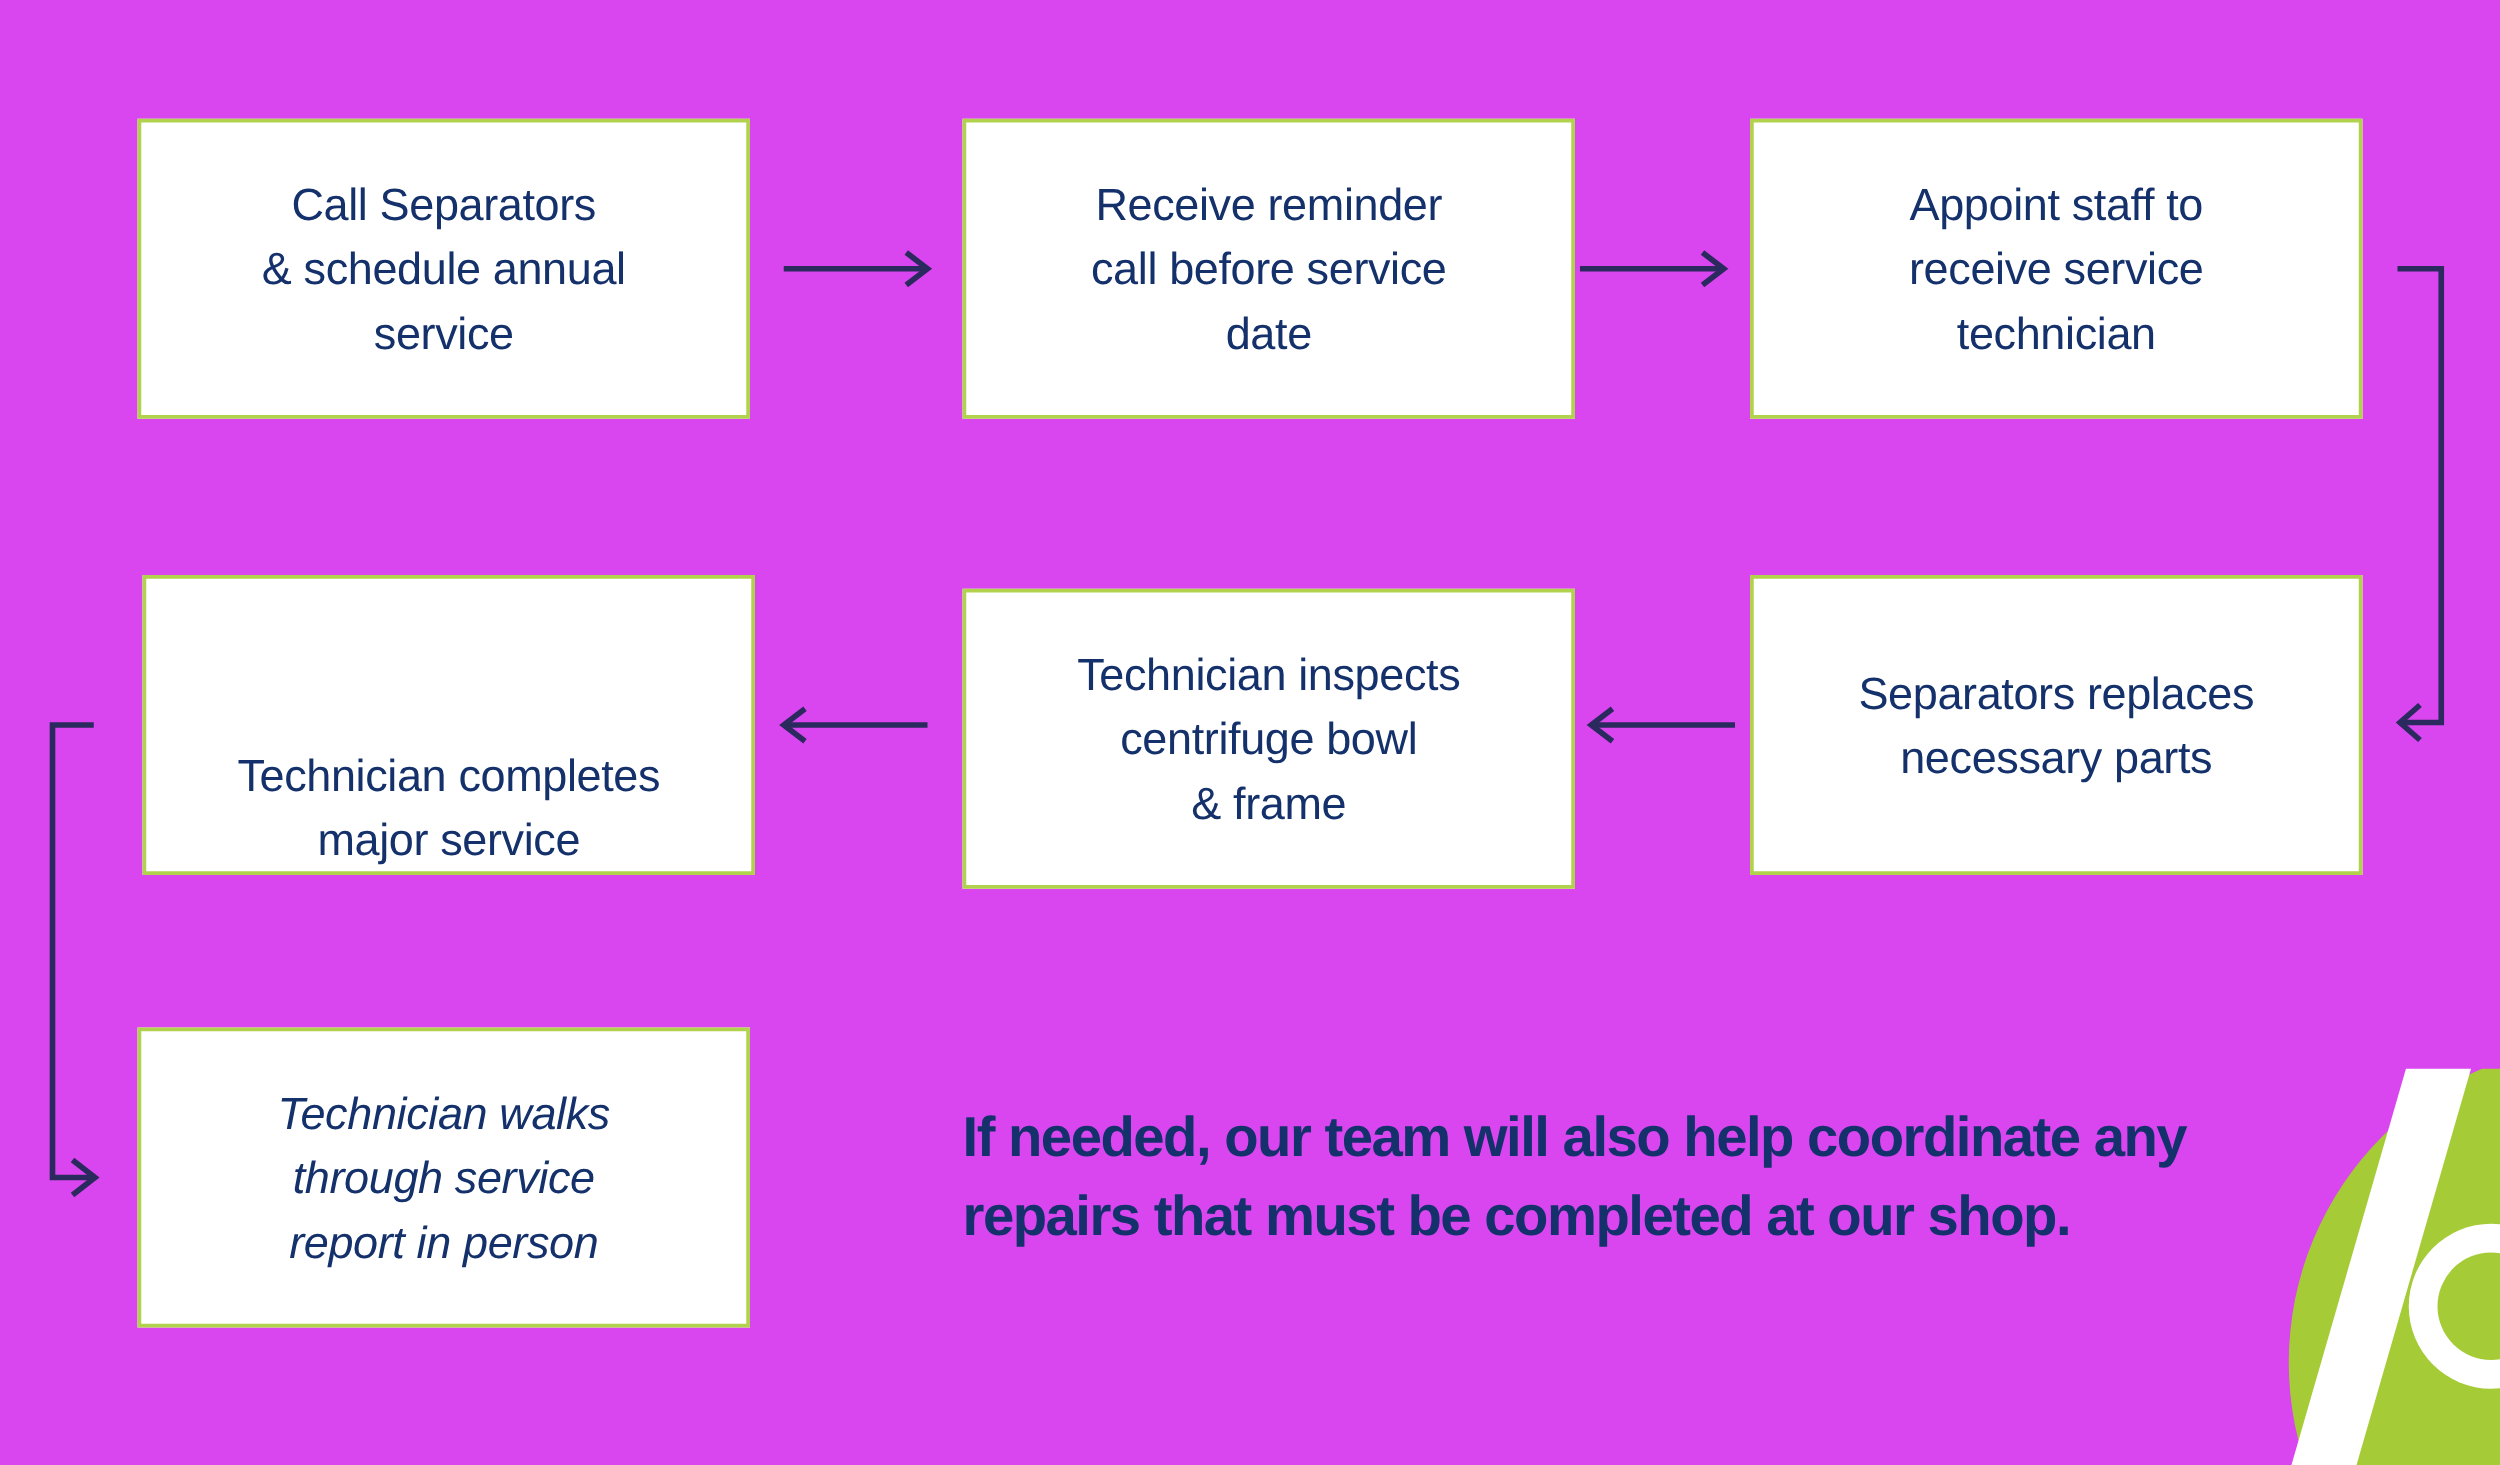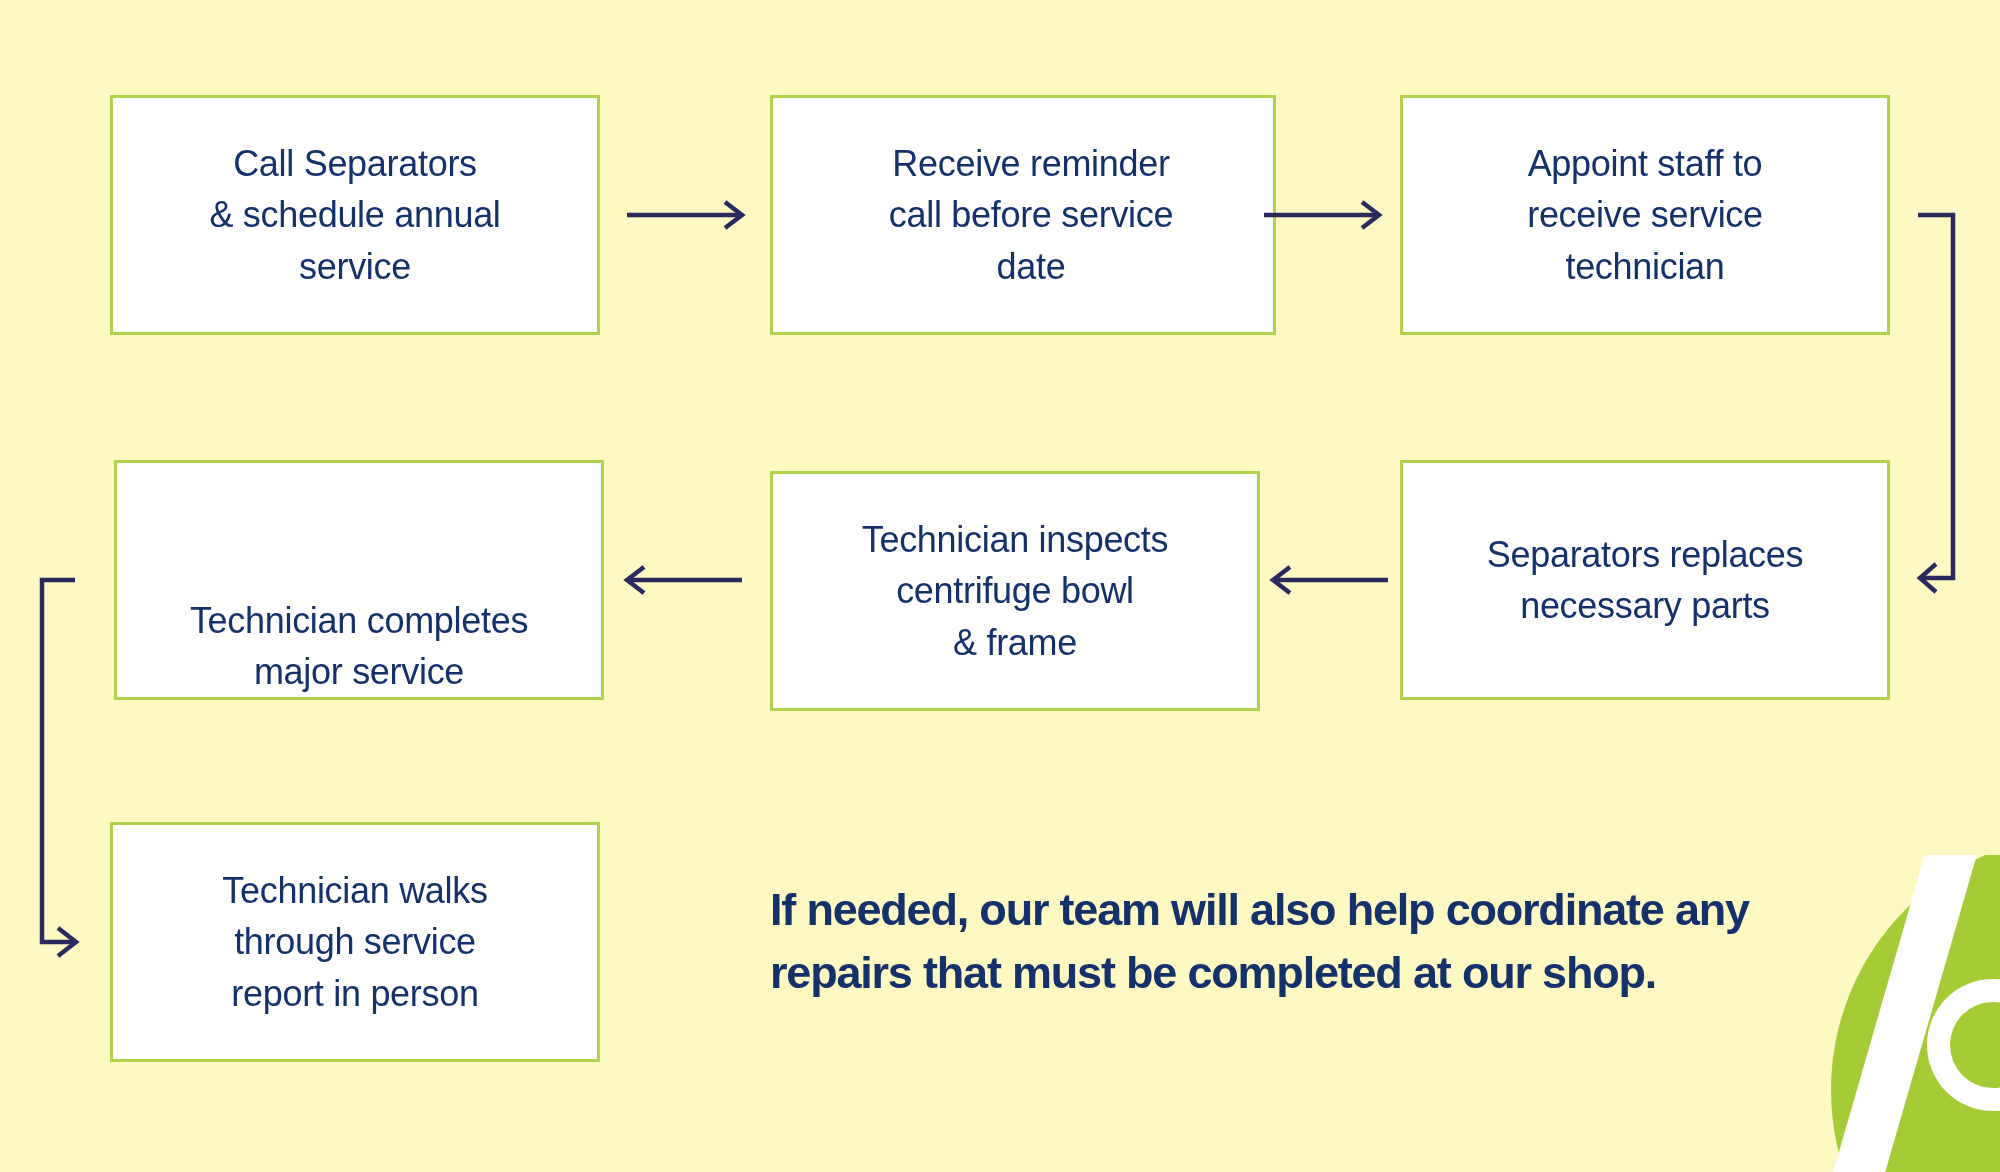"Call Separators" .canvas { background: #fef9c3 -> #d946ef }
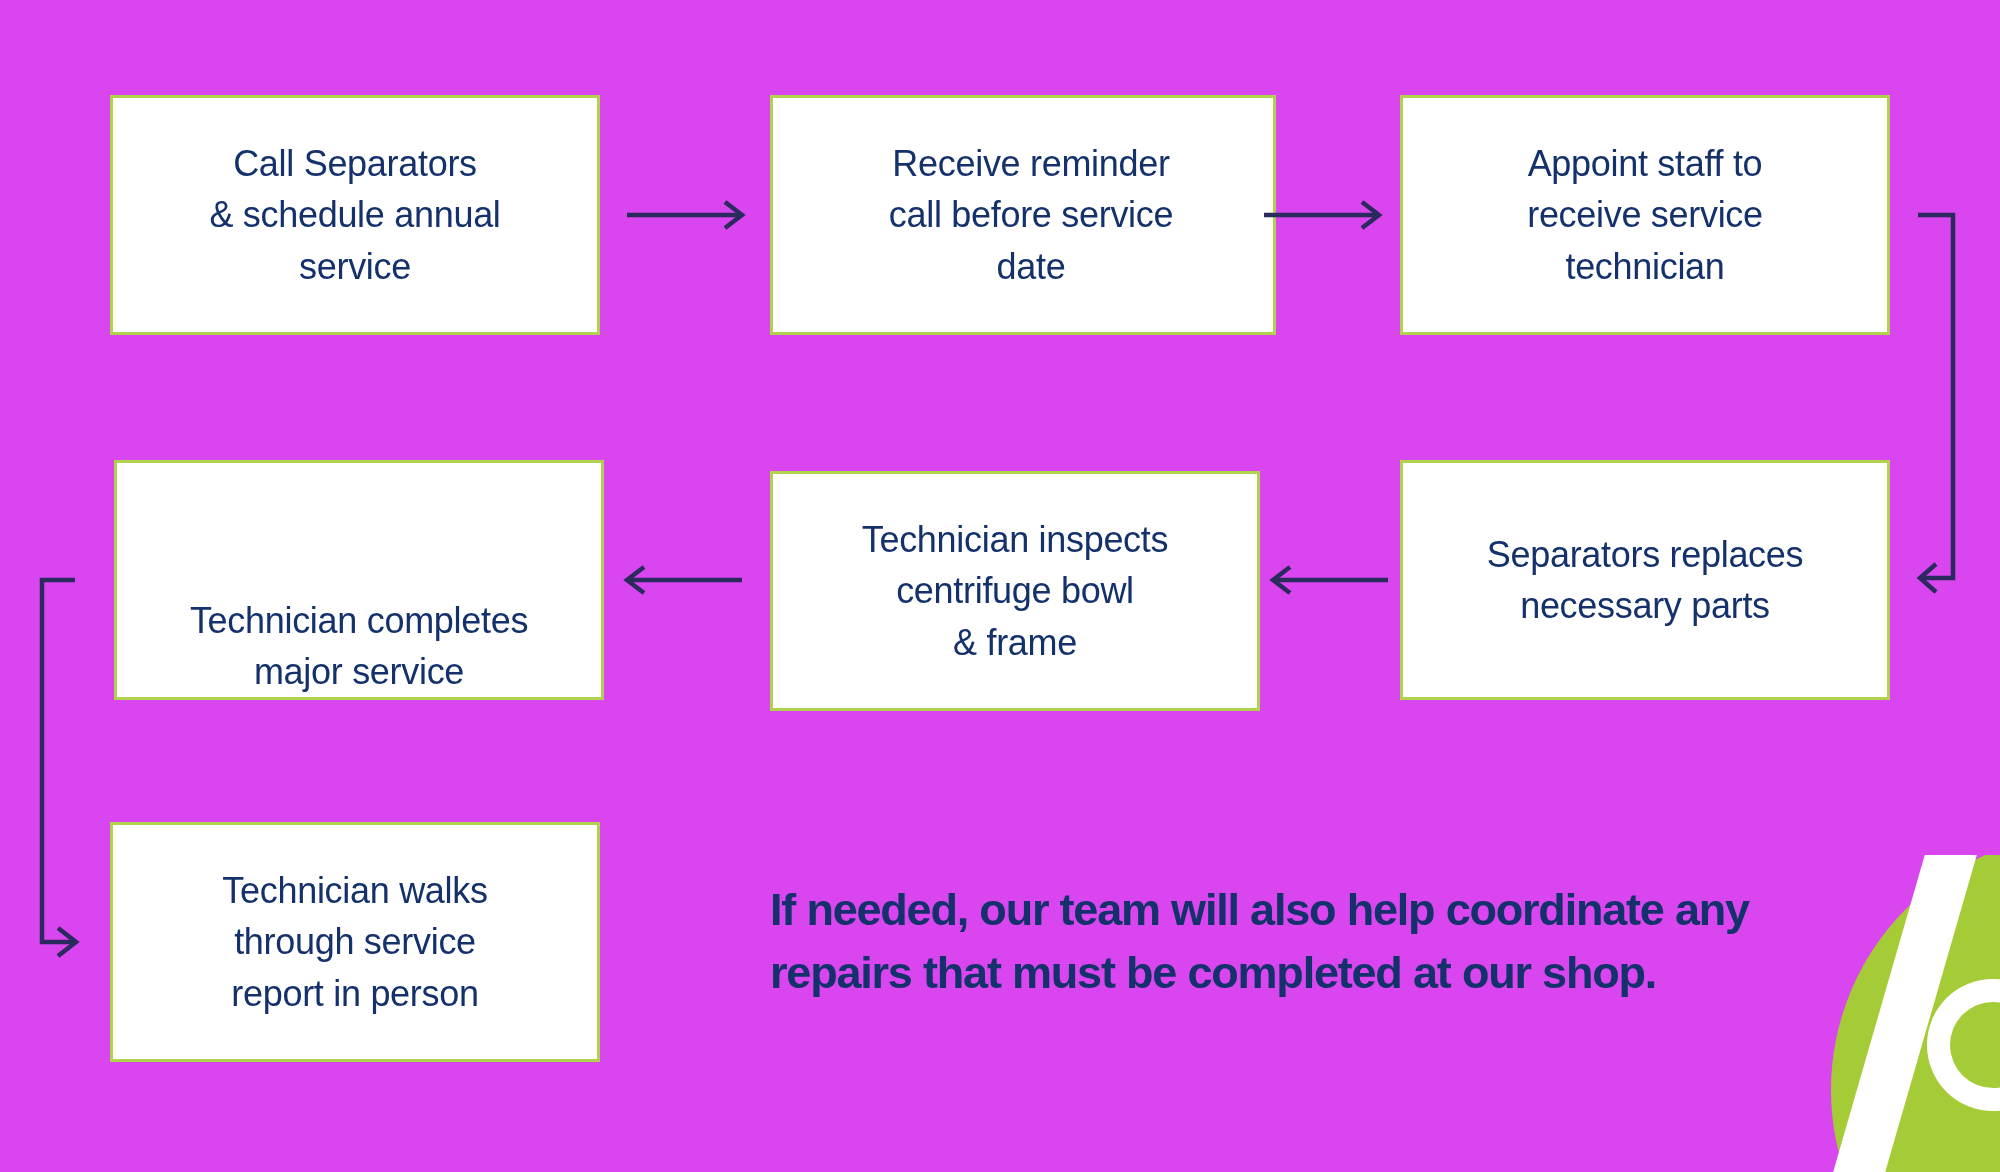"Receive reminder" div.flow-box { padding-left: 16px -> none }
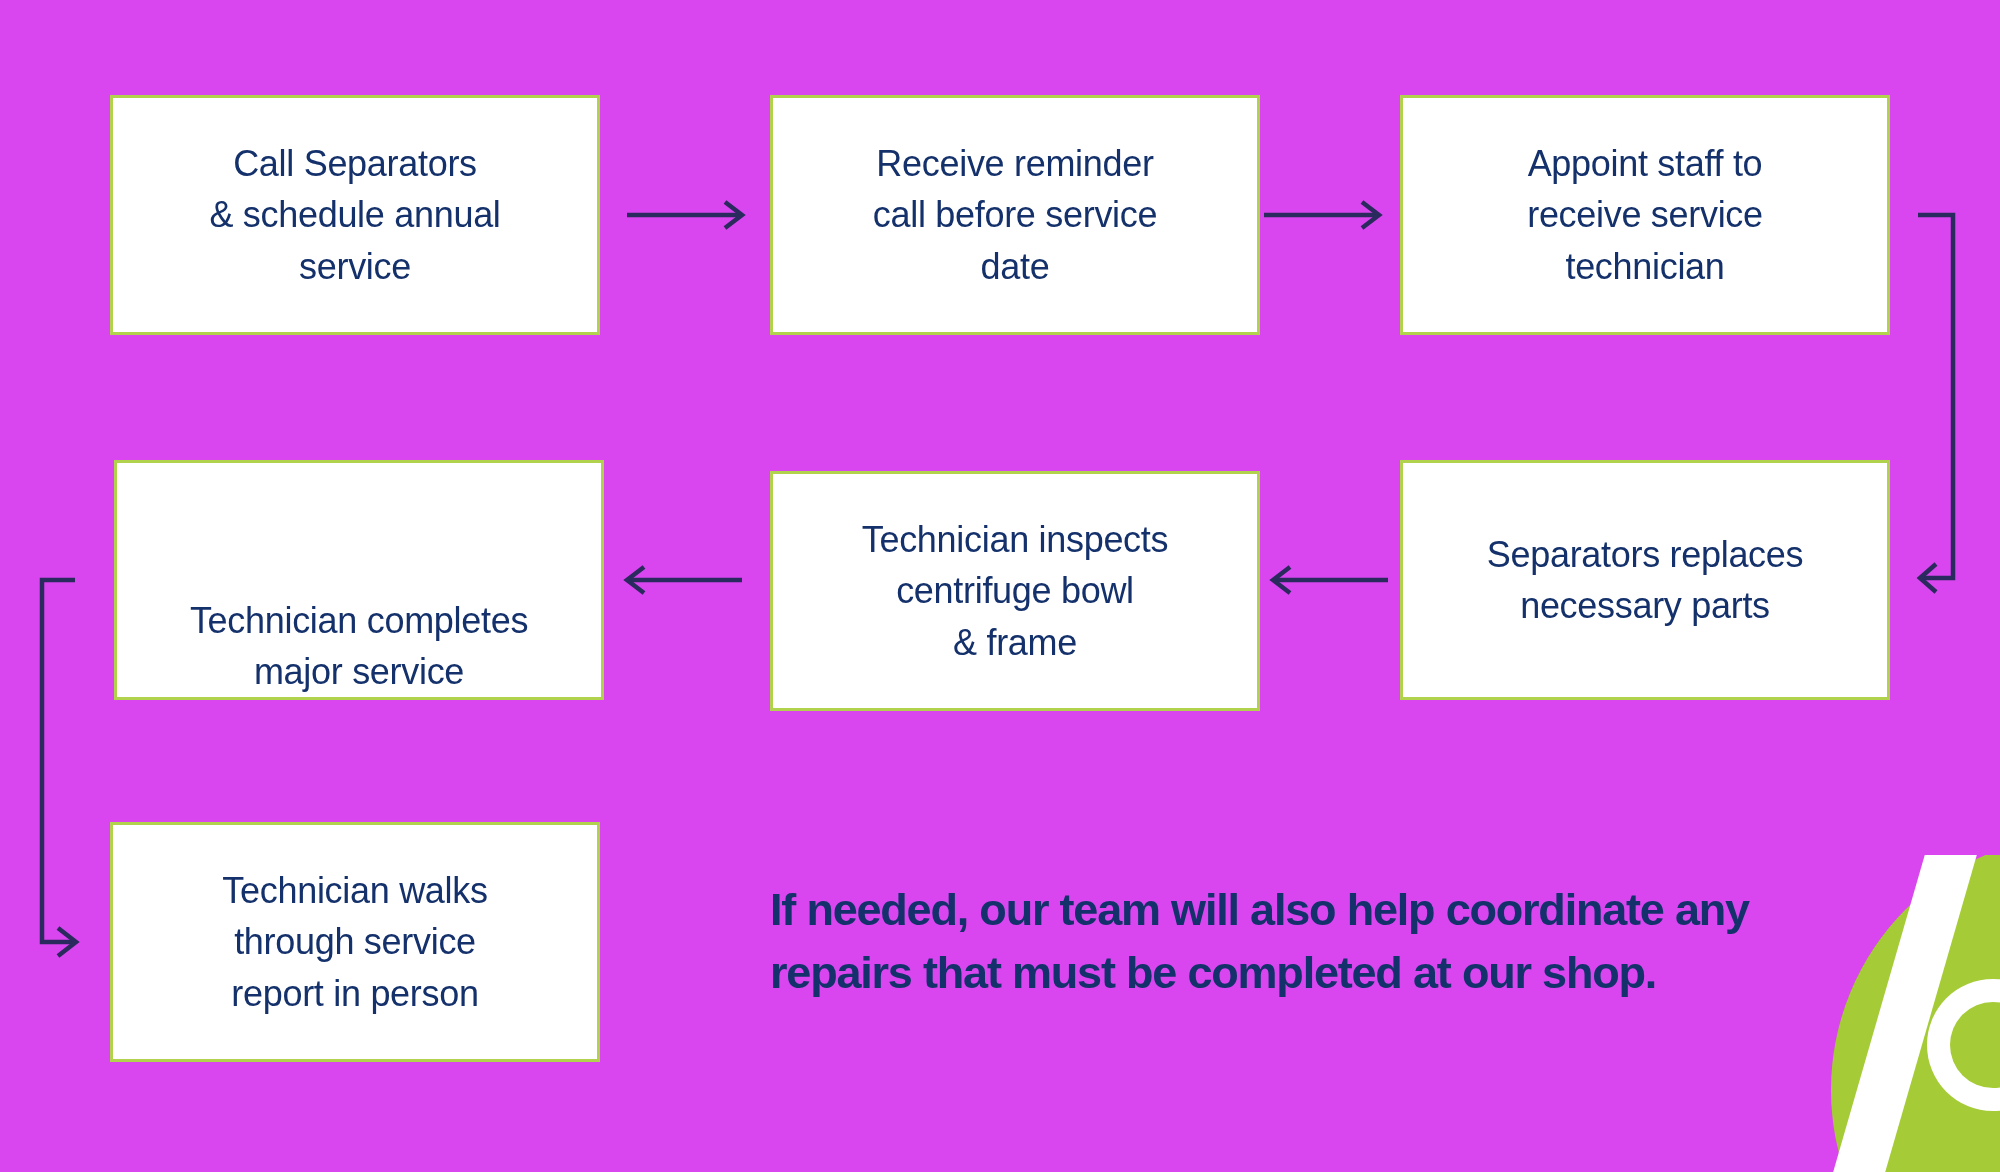"Technician walks" div.flow-box { font-style: none -> italic }
